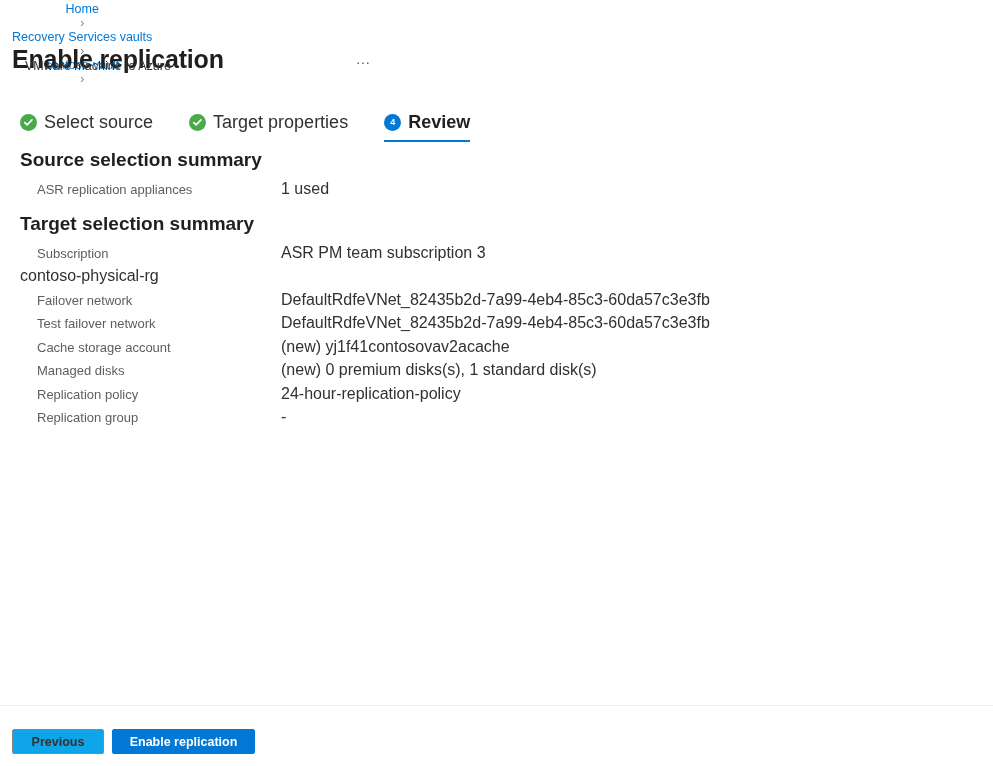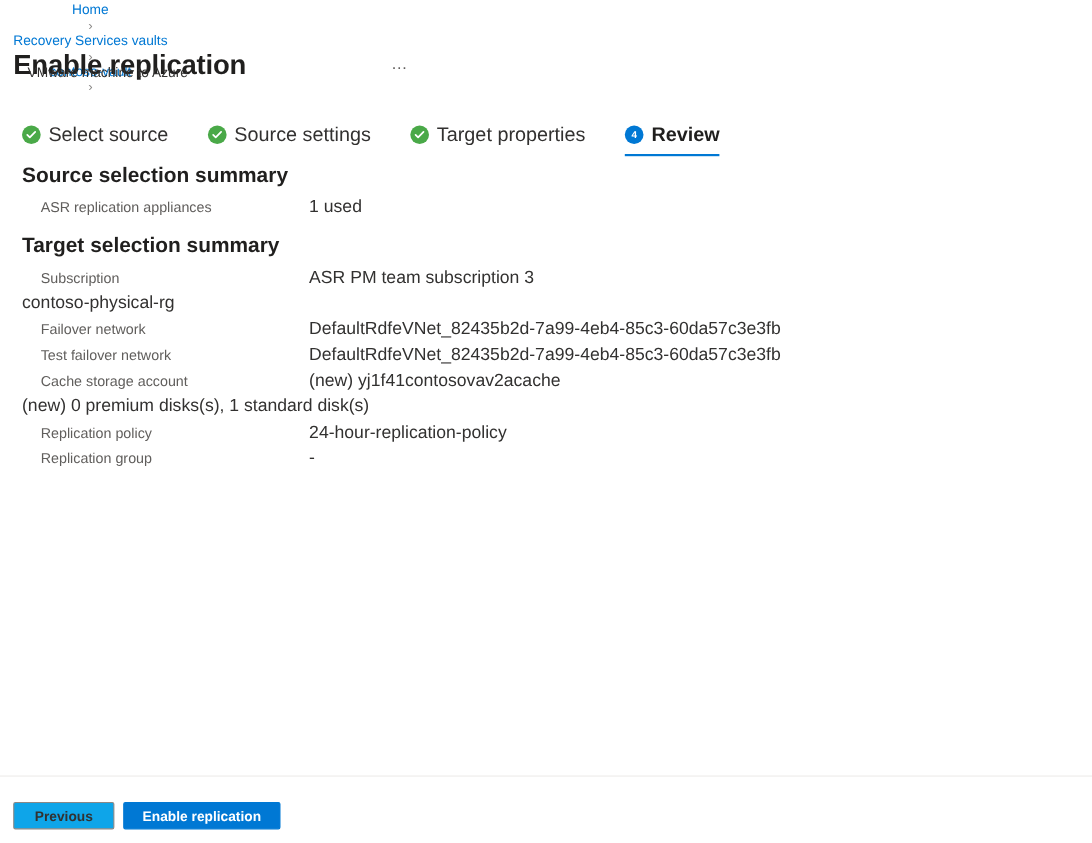"Source settings" div.step { html: <div> <span> <svg> <path></path> </svg> </span> <span>Source settings</span> </div> -> none }
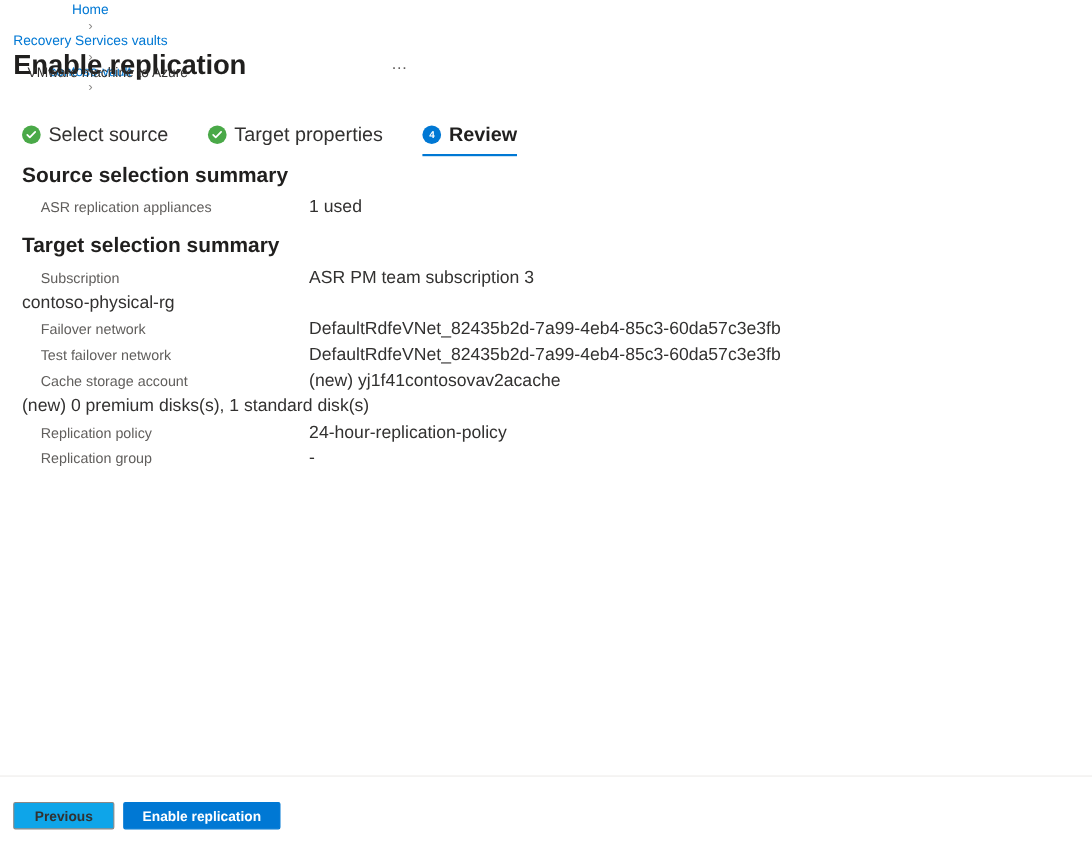"Managed disks" div.row-label { html: none -> <div>Managed disks</div> }
